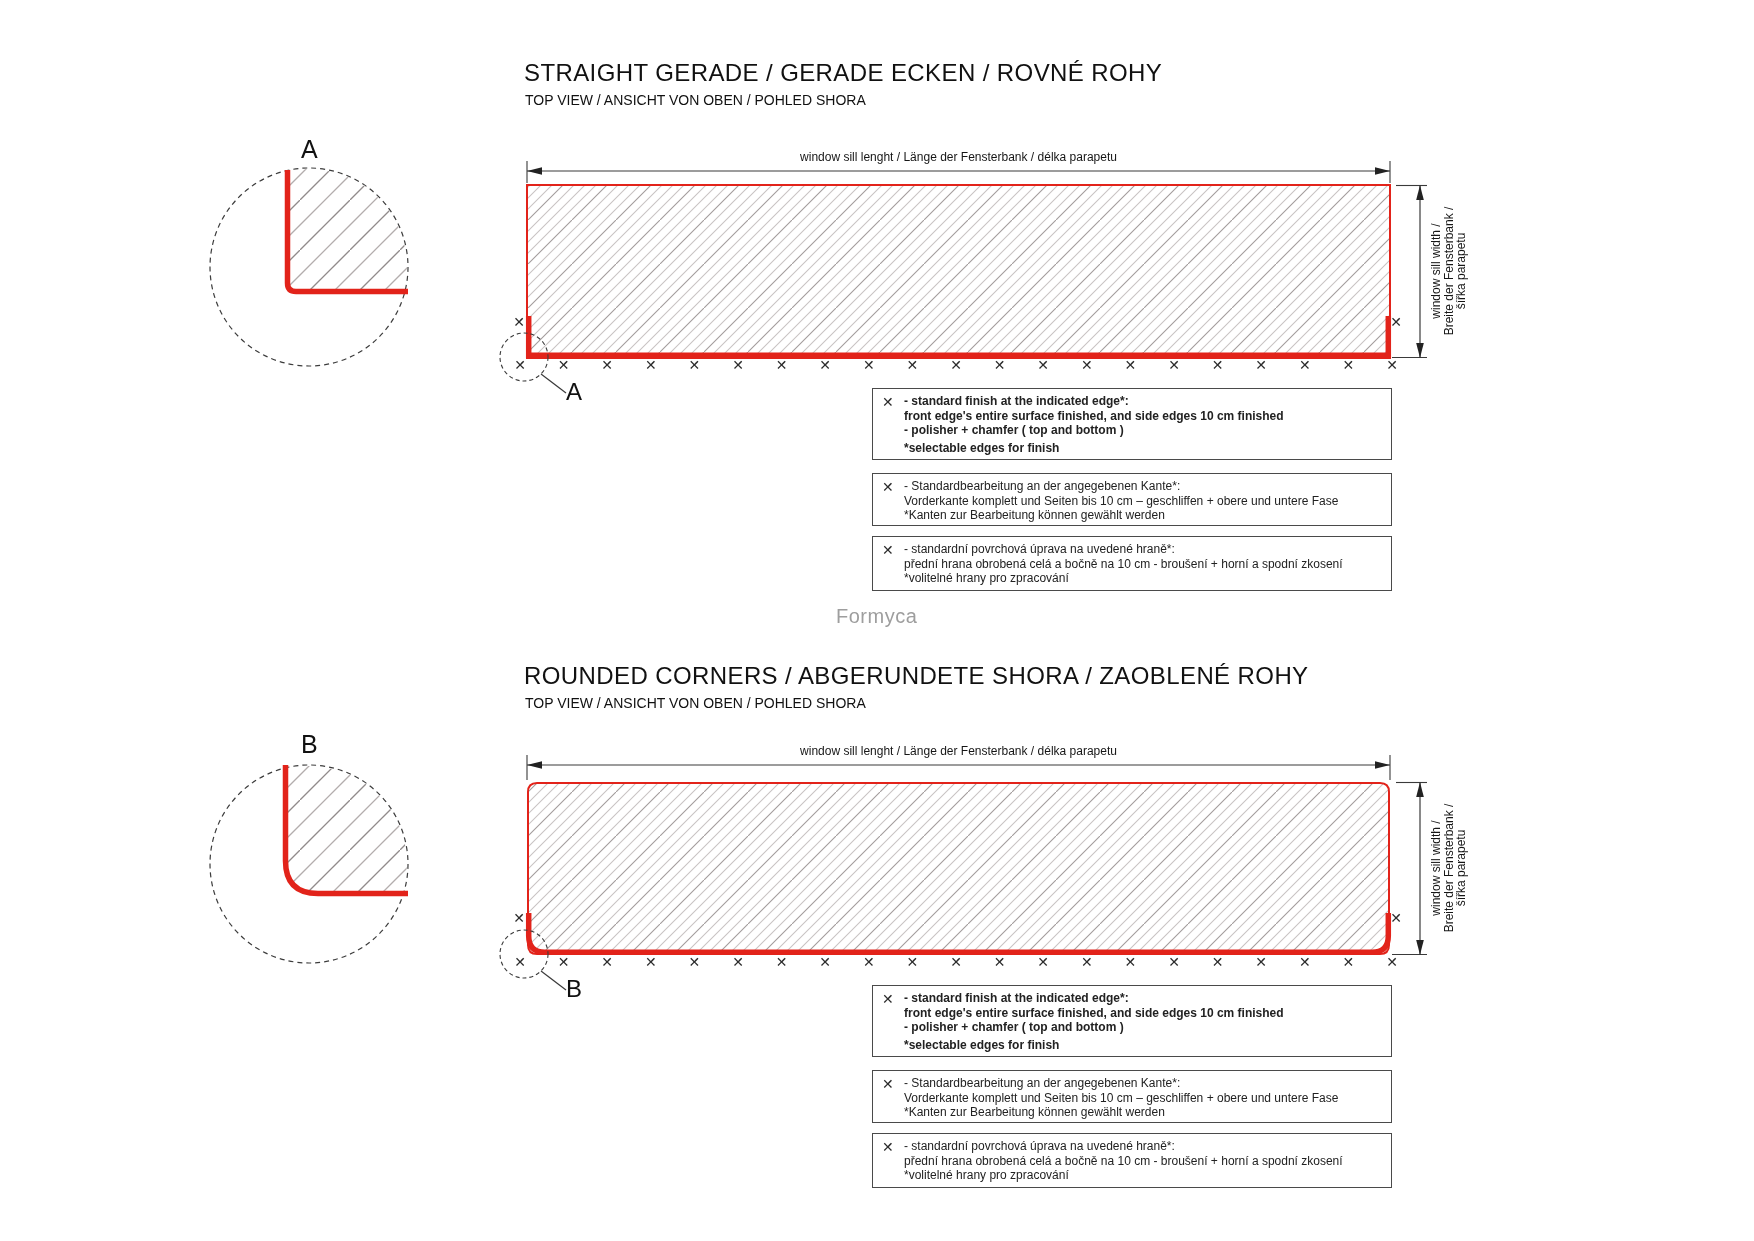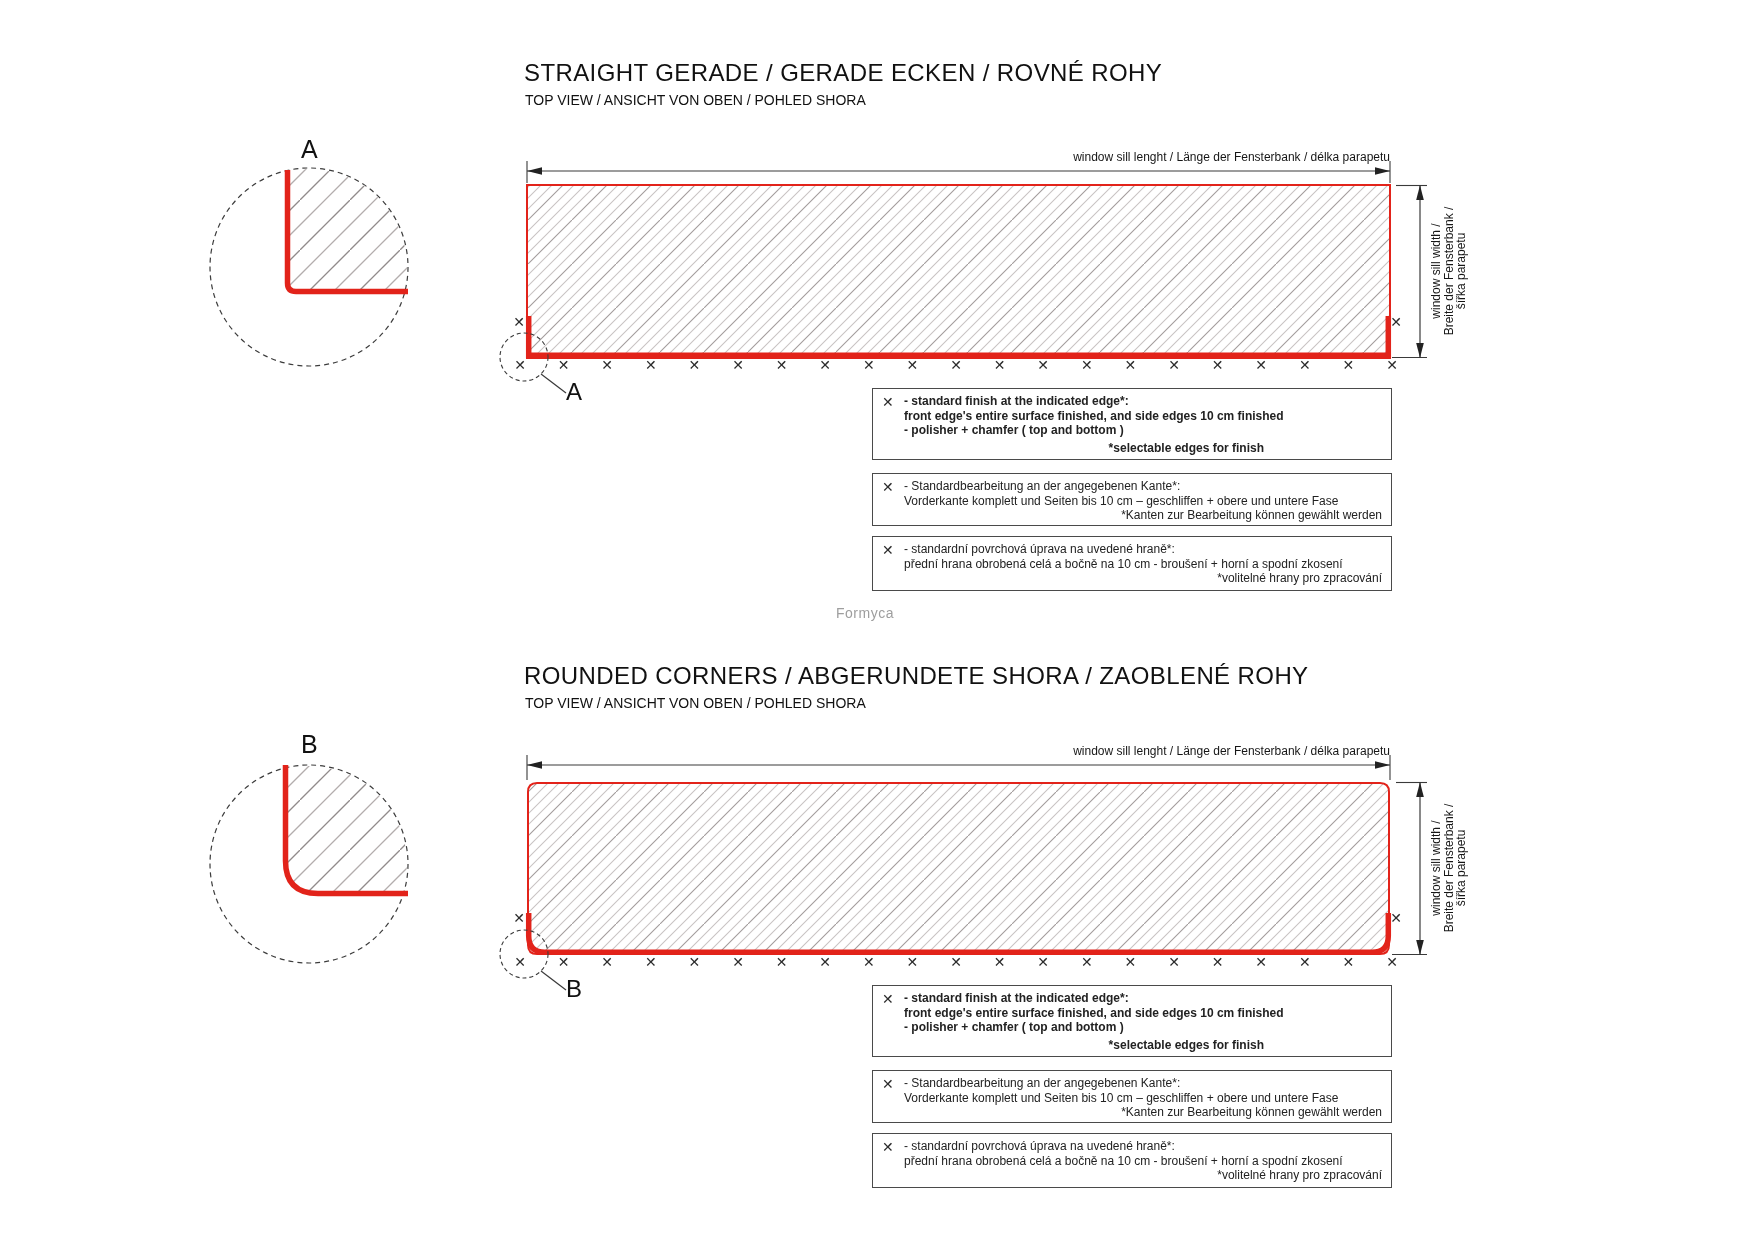"window sill lenght / Länge" .dimlabel { text-align: right -> center }
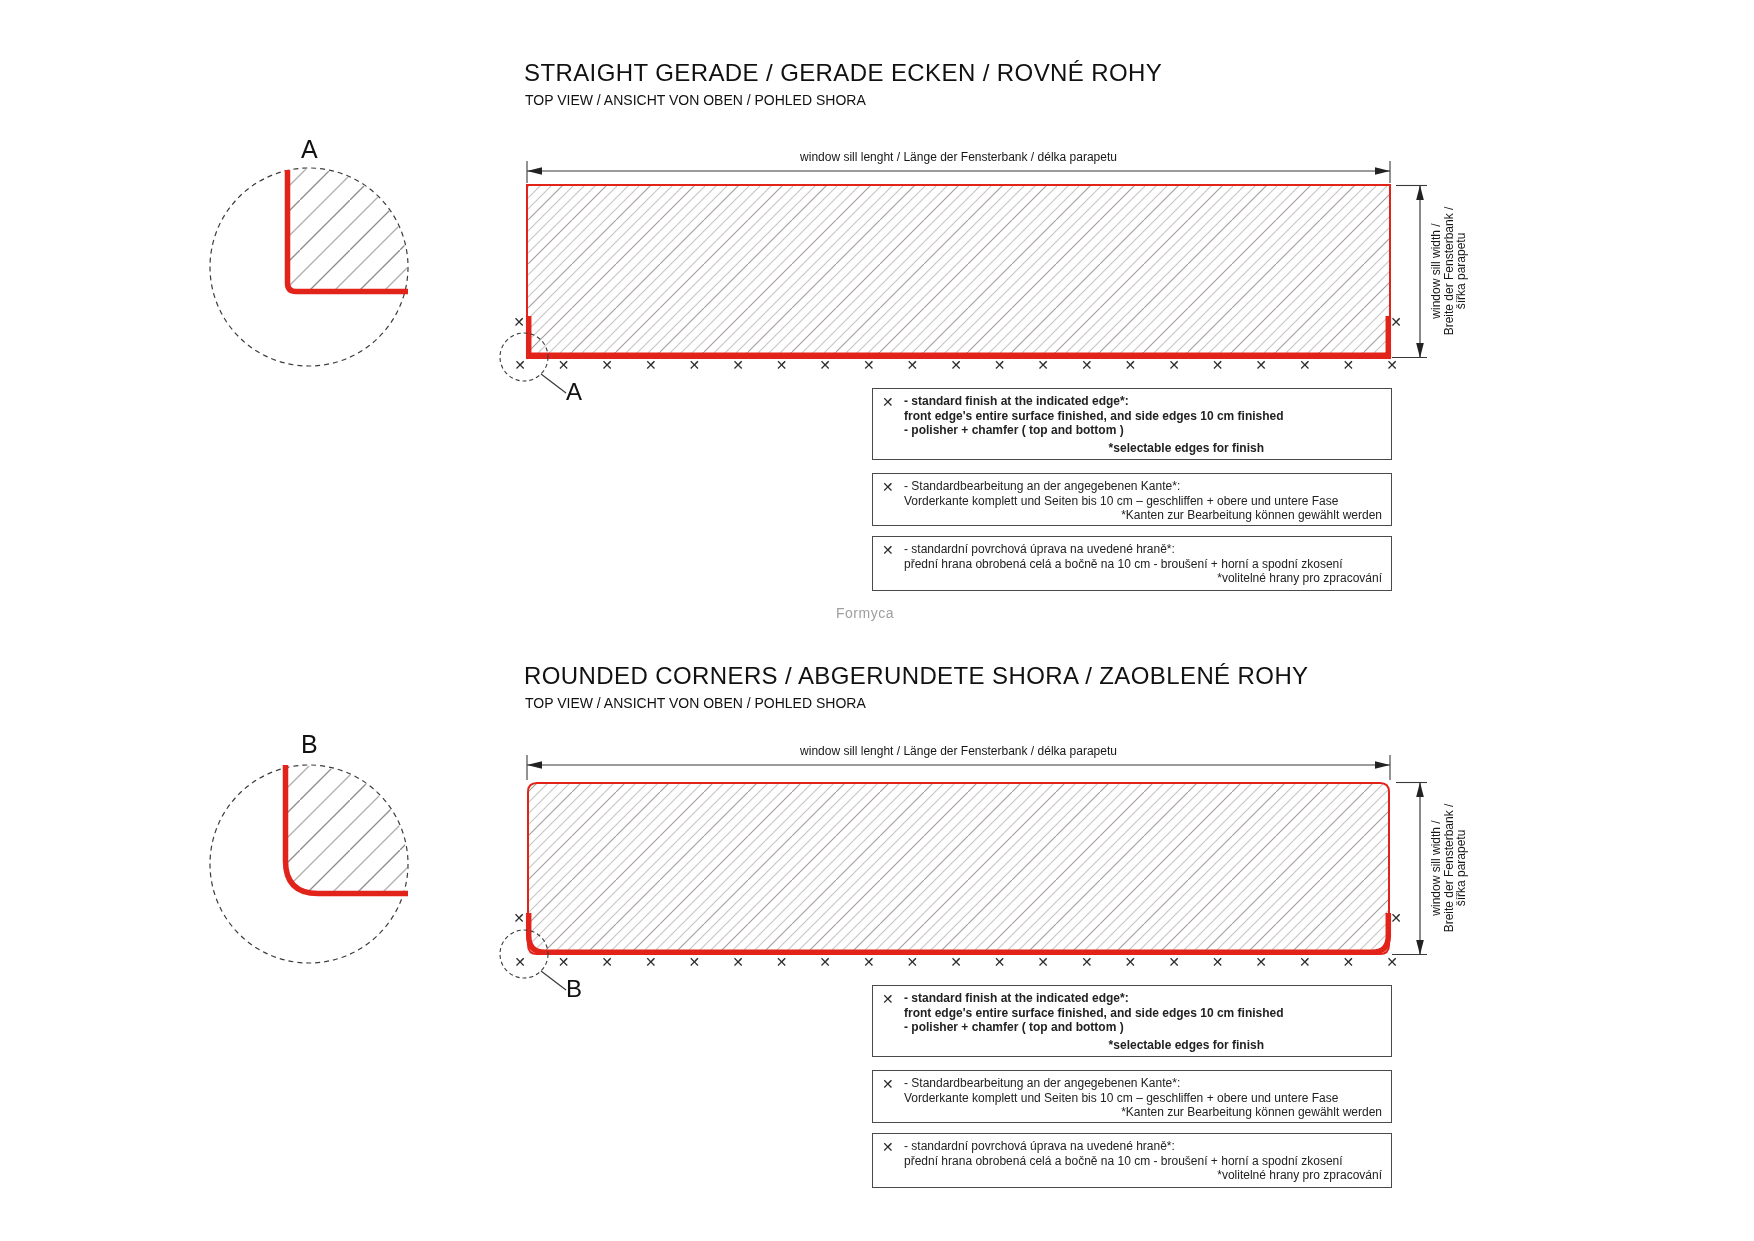"*selectable edges for finish" .note-body .footnote { text-align: right -> left }
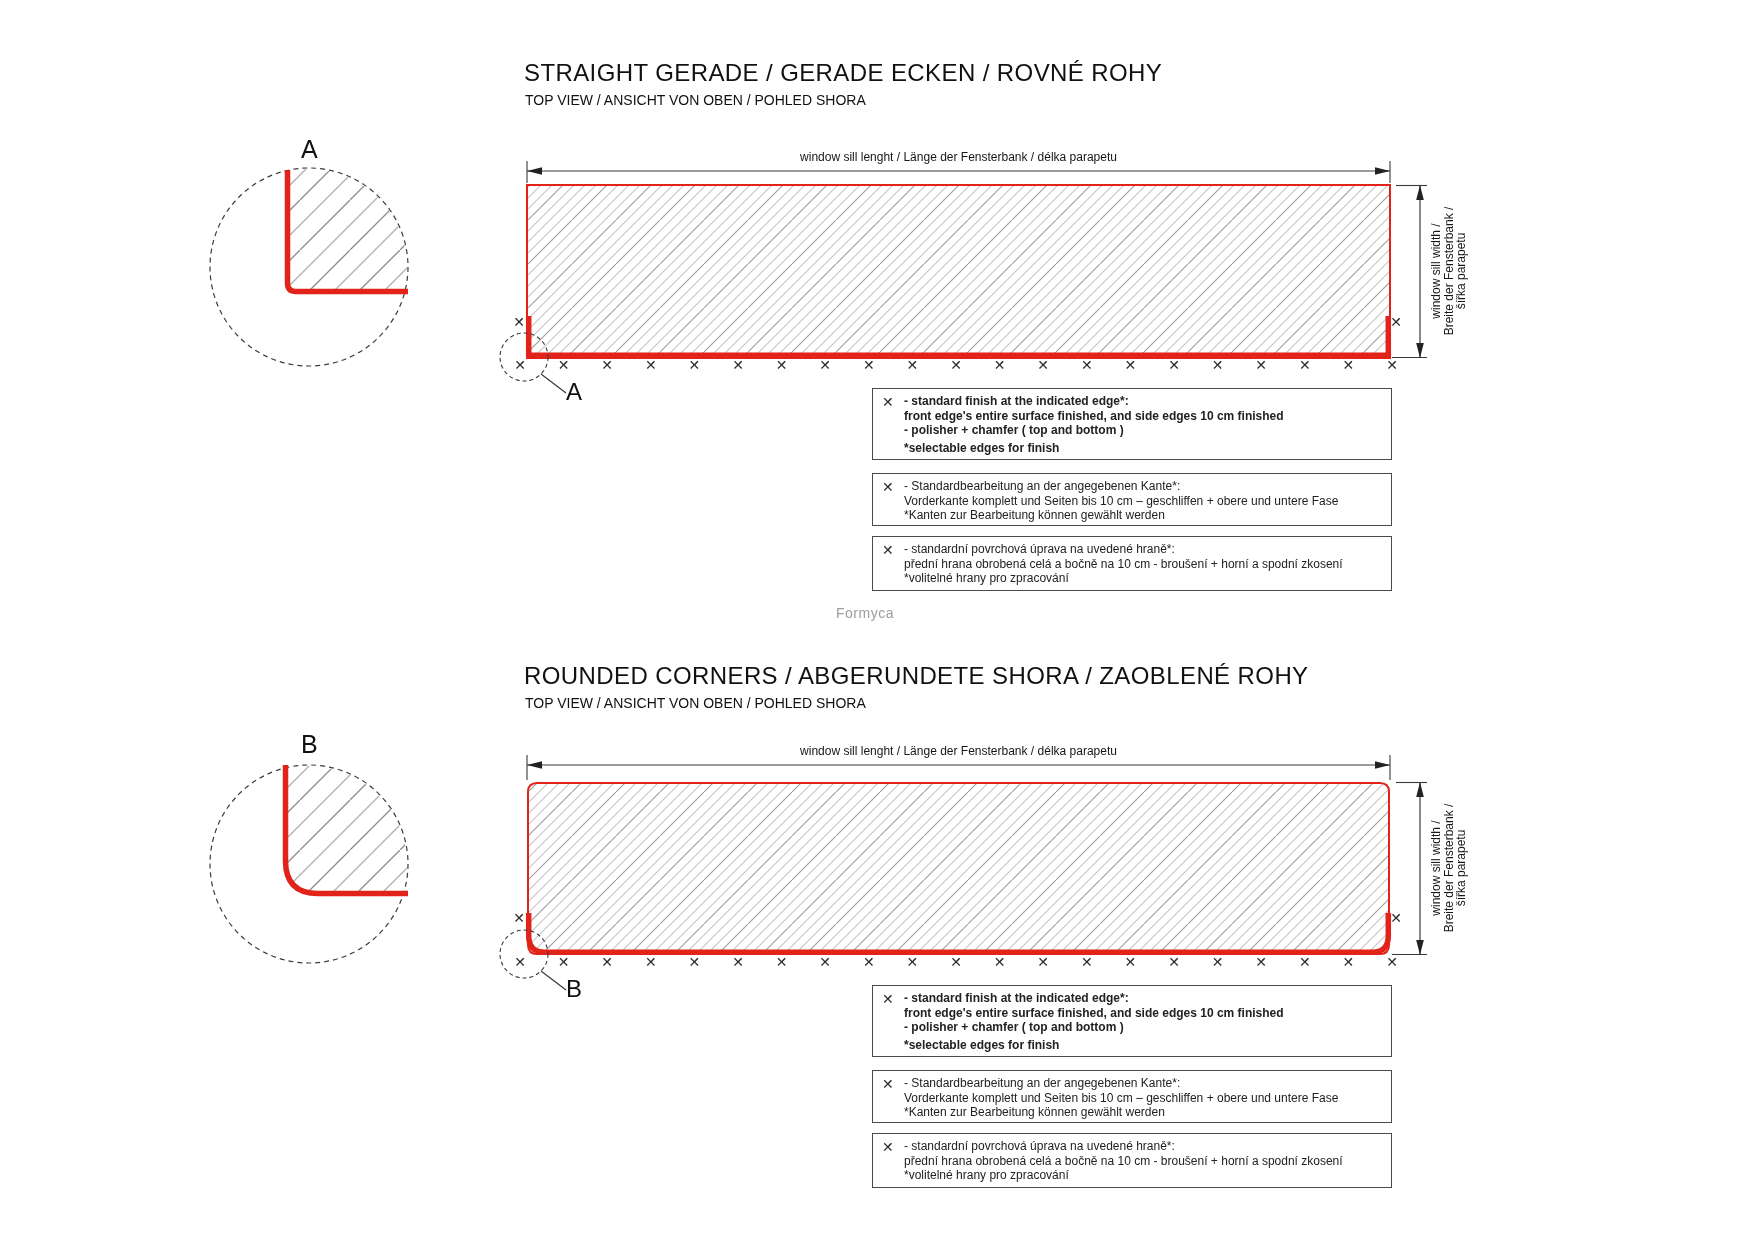"Formyca" .watermark { font-size: 14px -> 20px }
